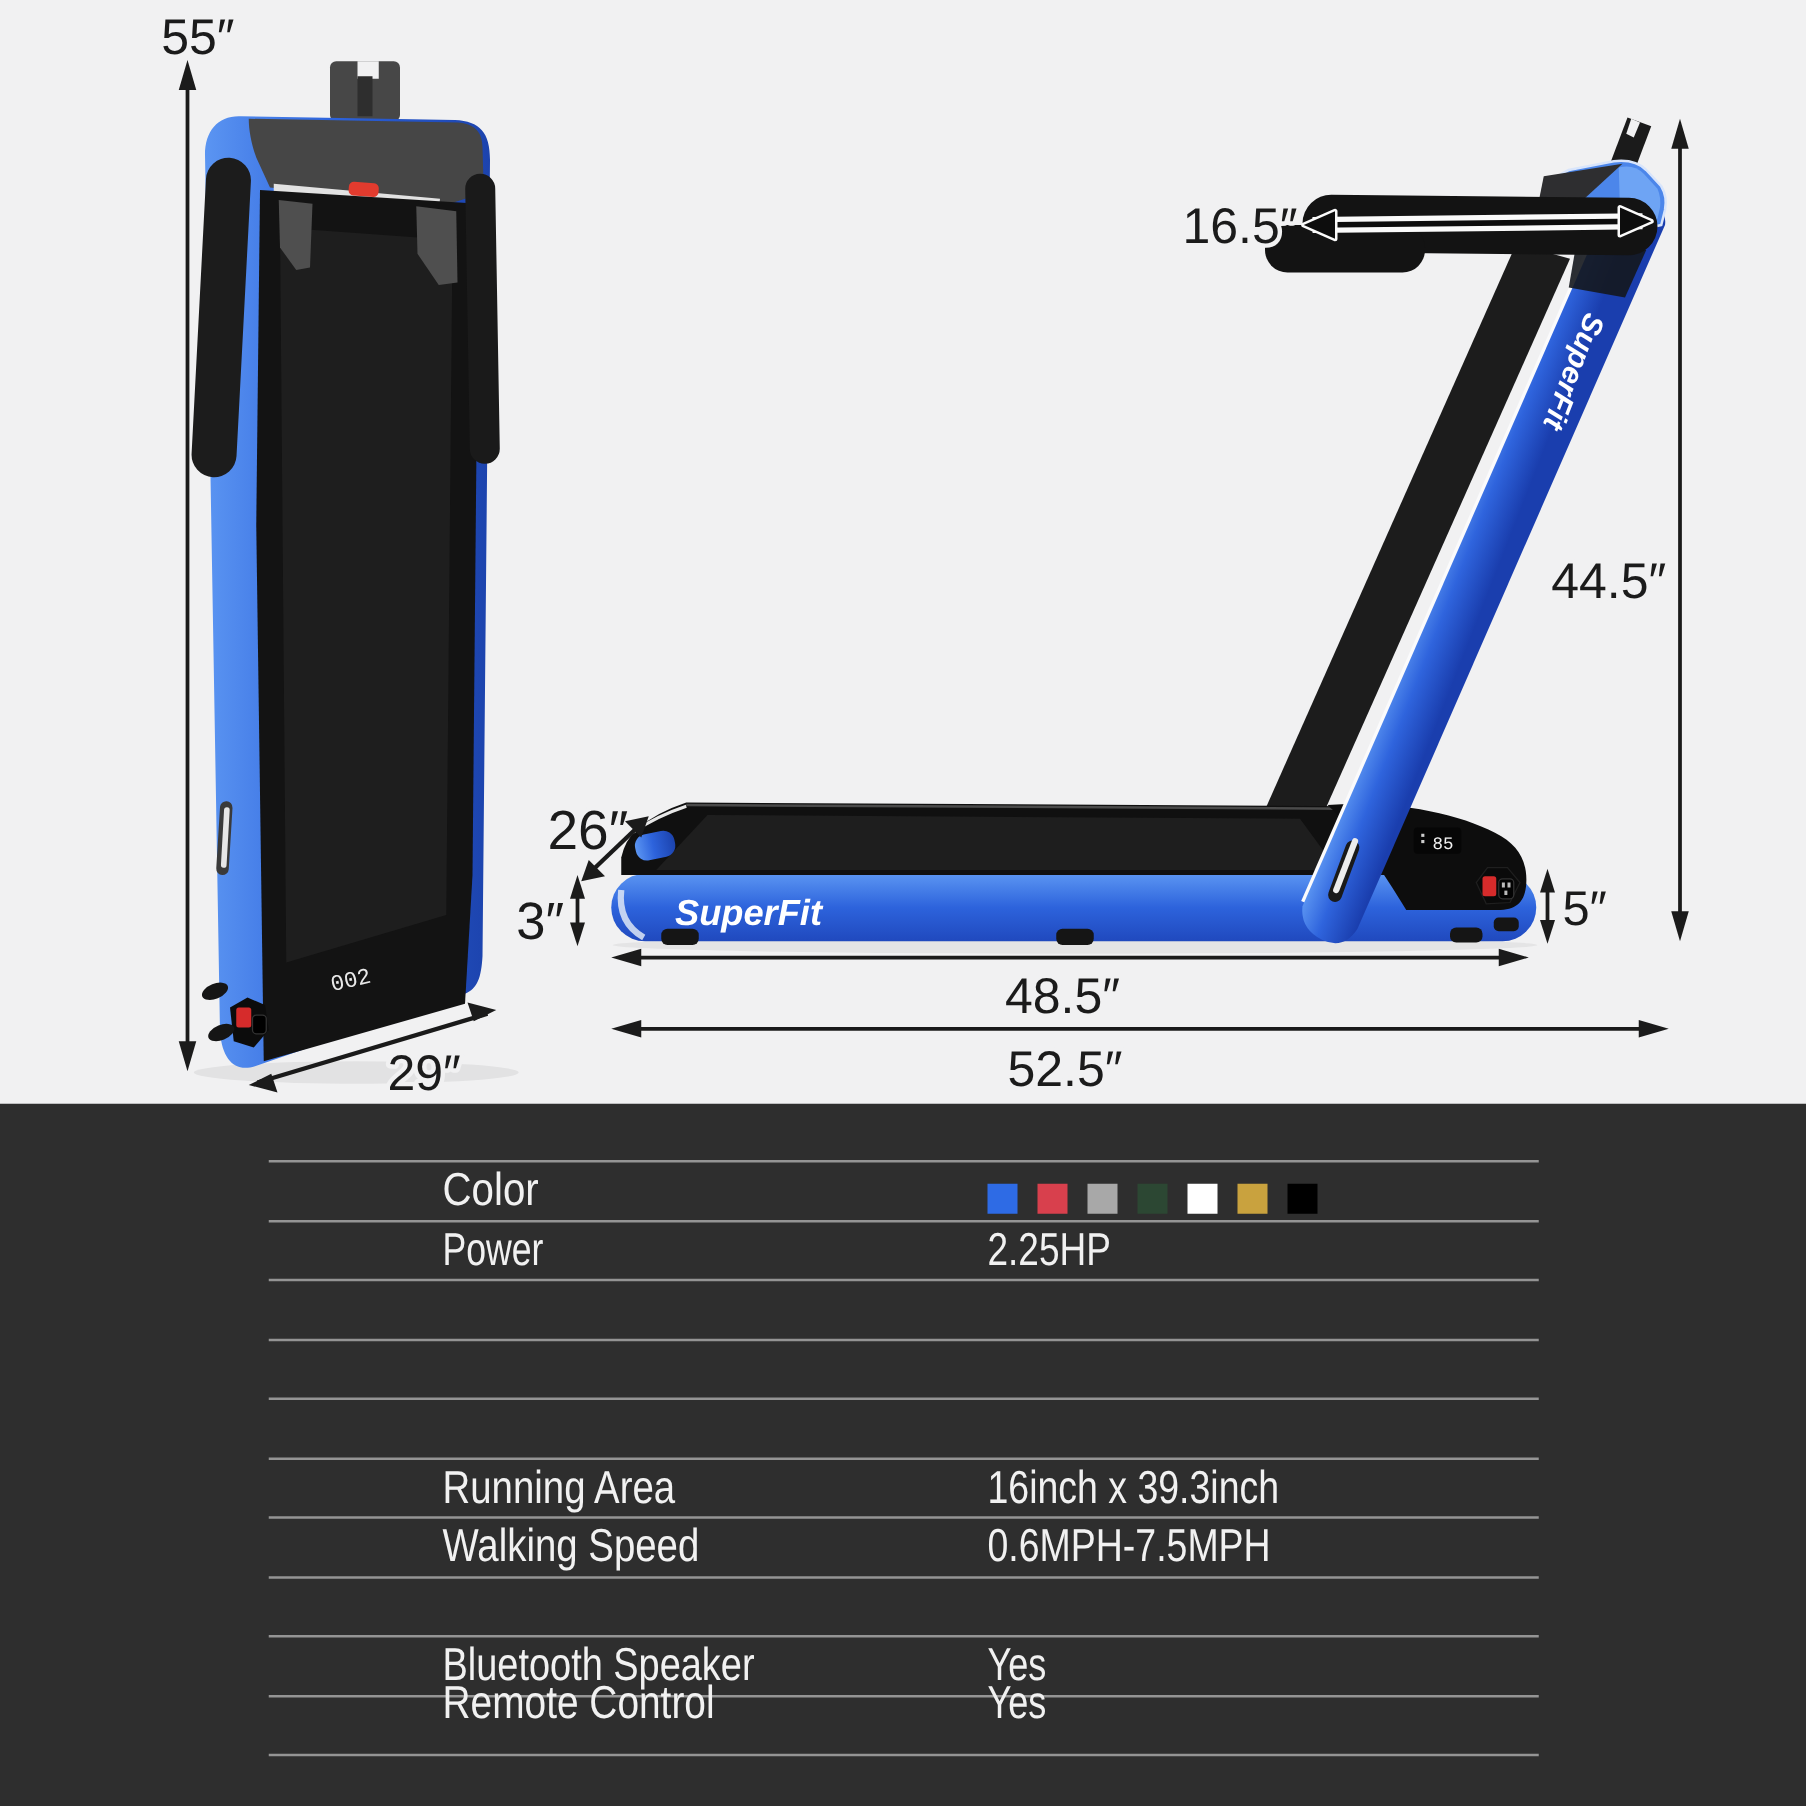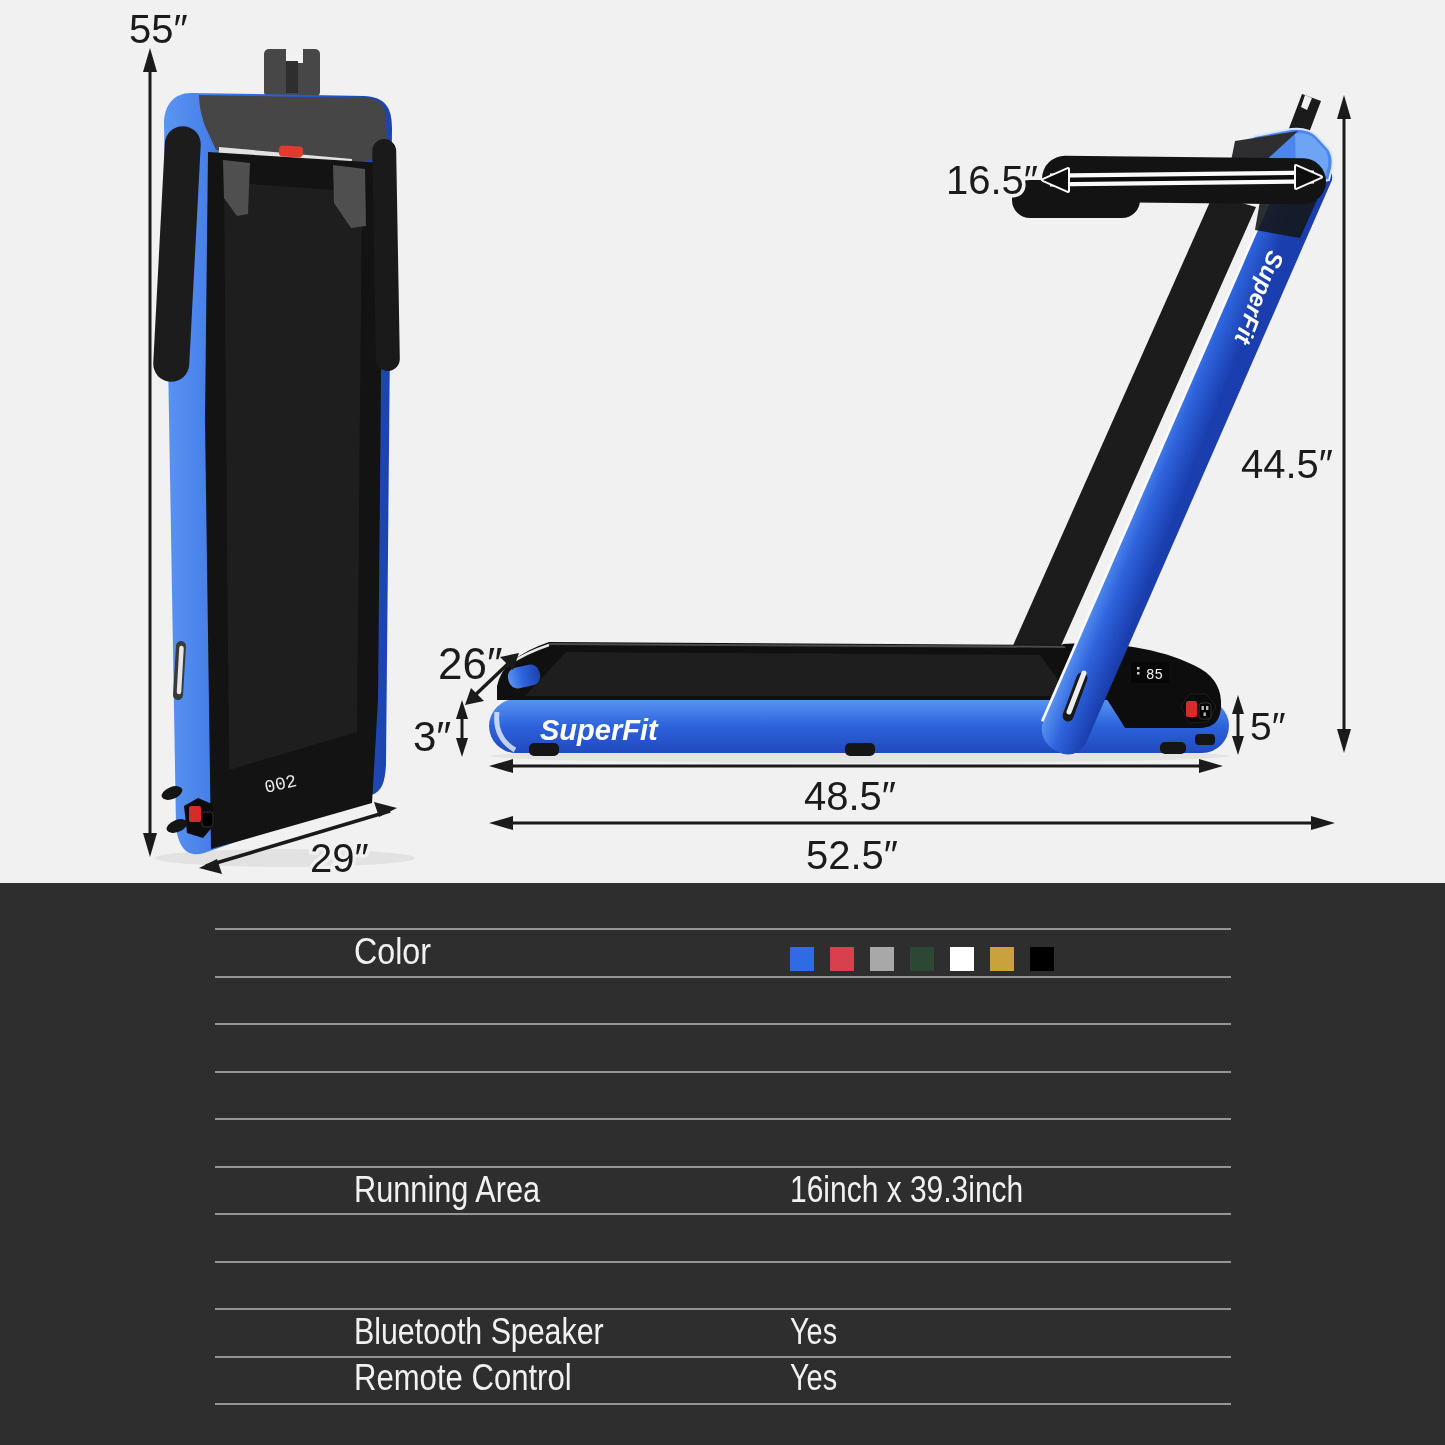"Power" div.row { html: none -> <div> <span>Power</span> <span>2.25HP</span> </div> }
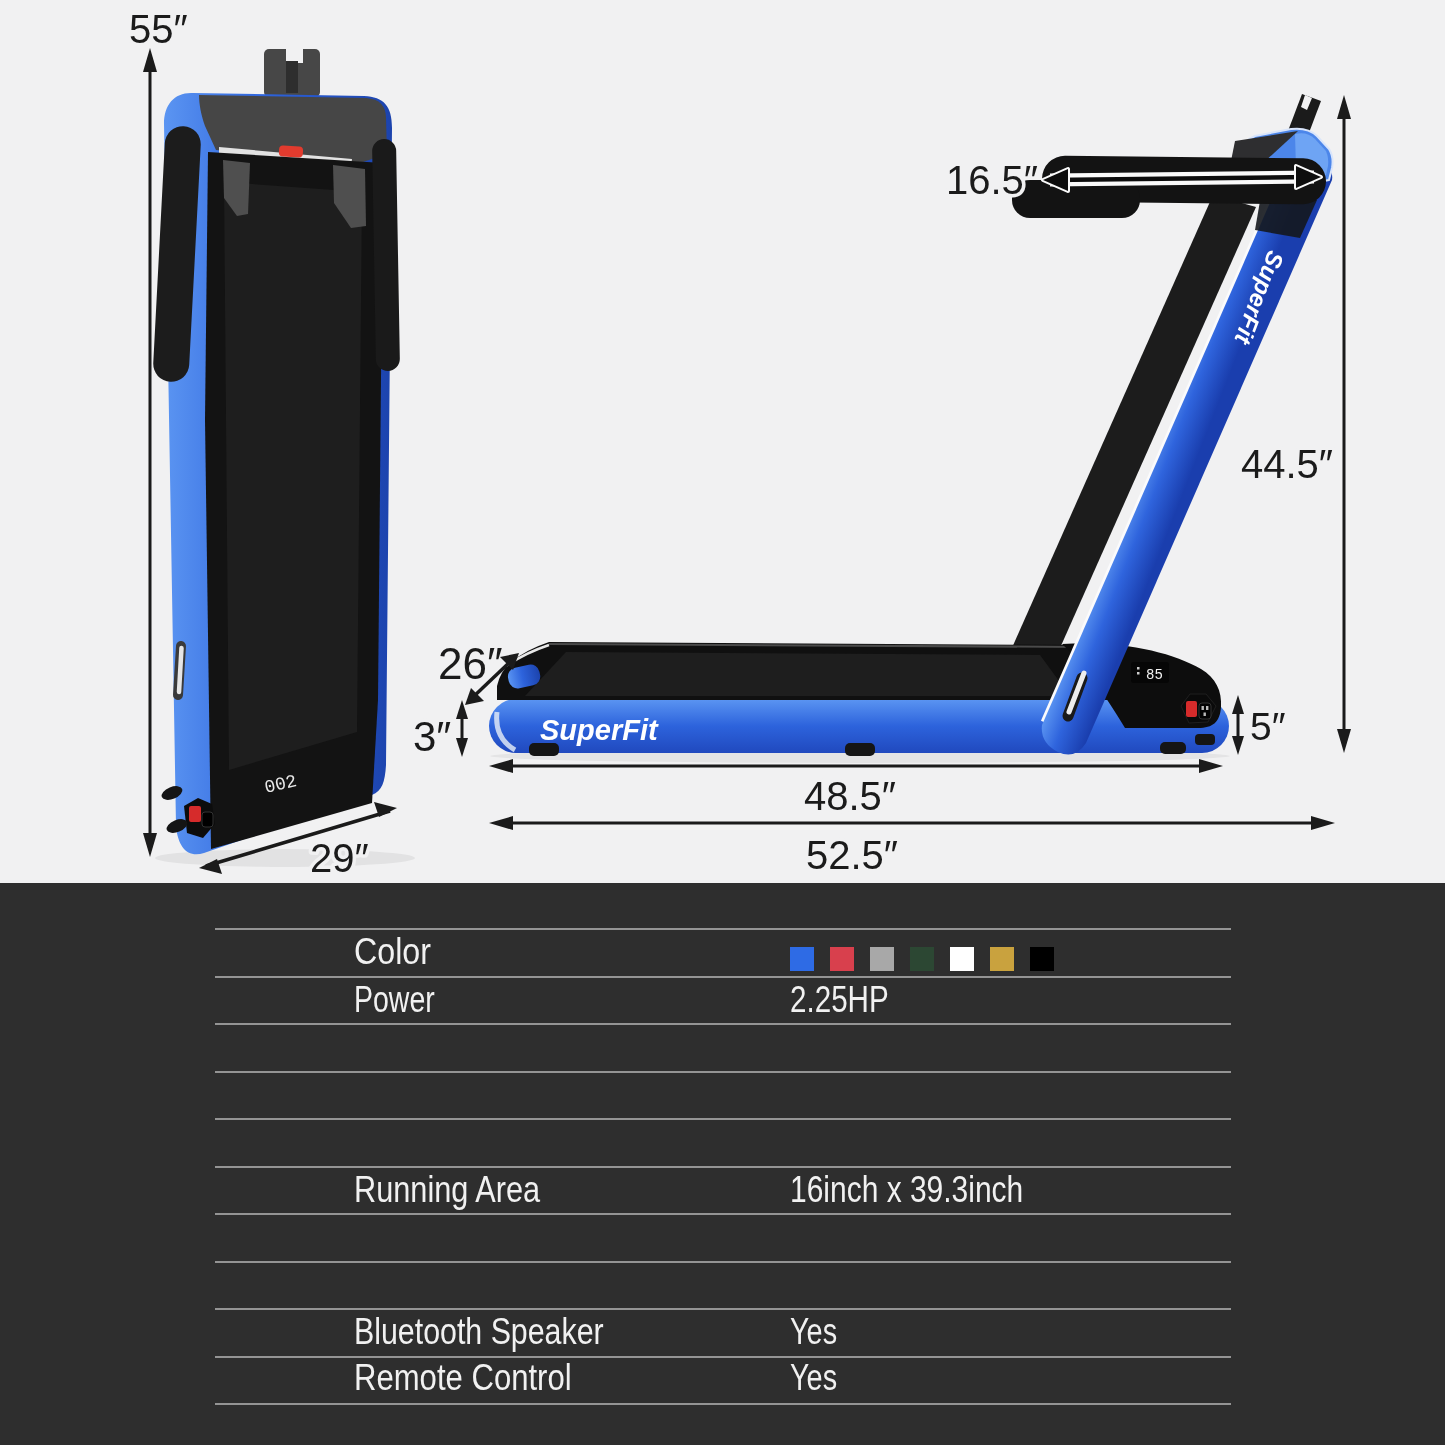"Walking Speed" div.row { html: none -> <div> <span>Walking Speed</span> <span>0.6MPH-7.5MPH</span> </div> }
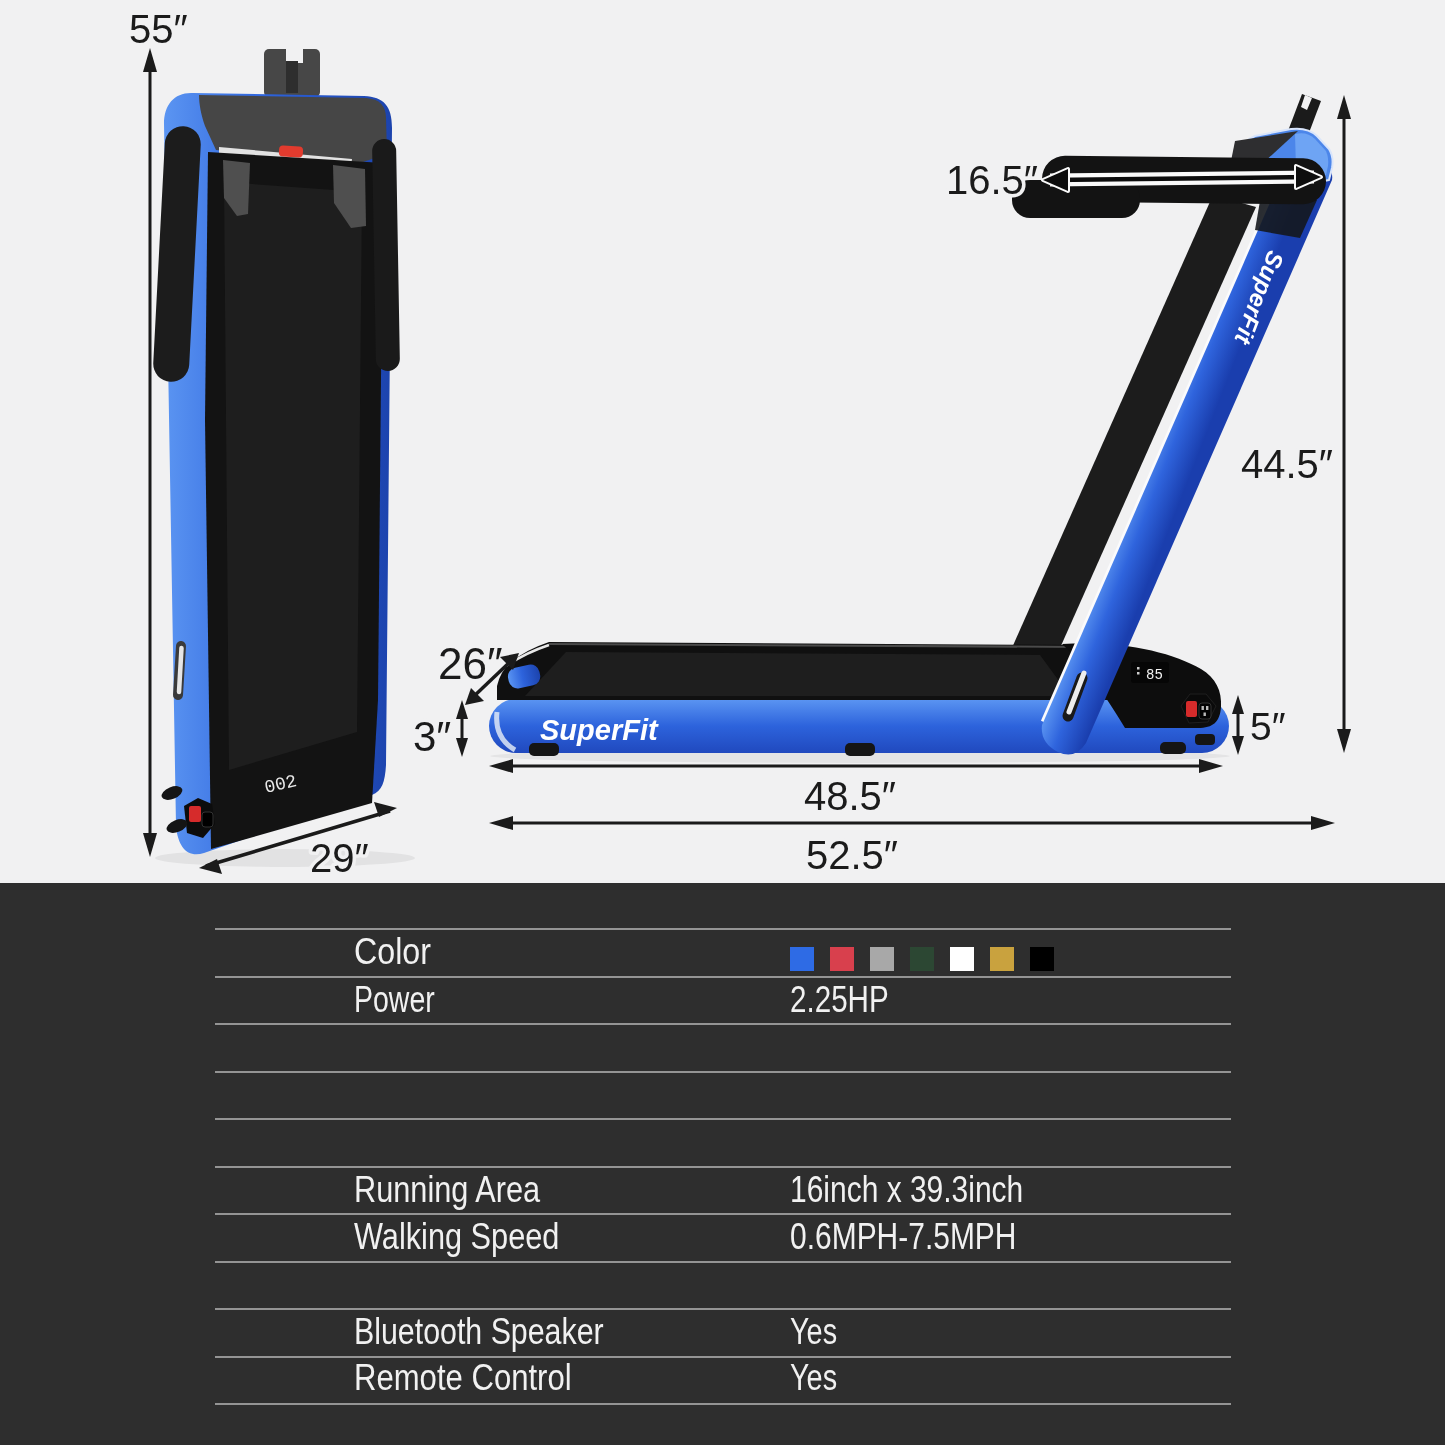"Remote Control" div.row { top: 471px -> 455px }
